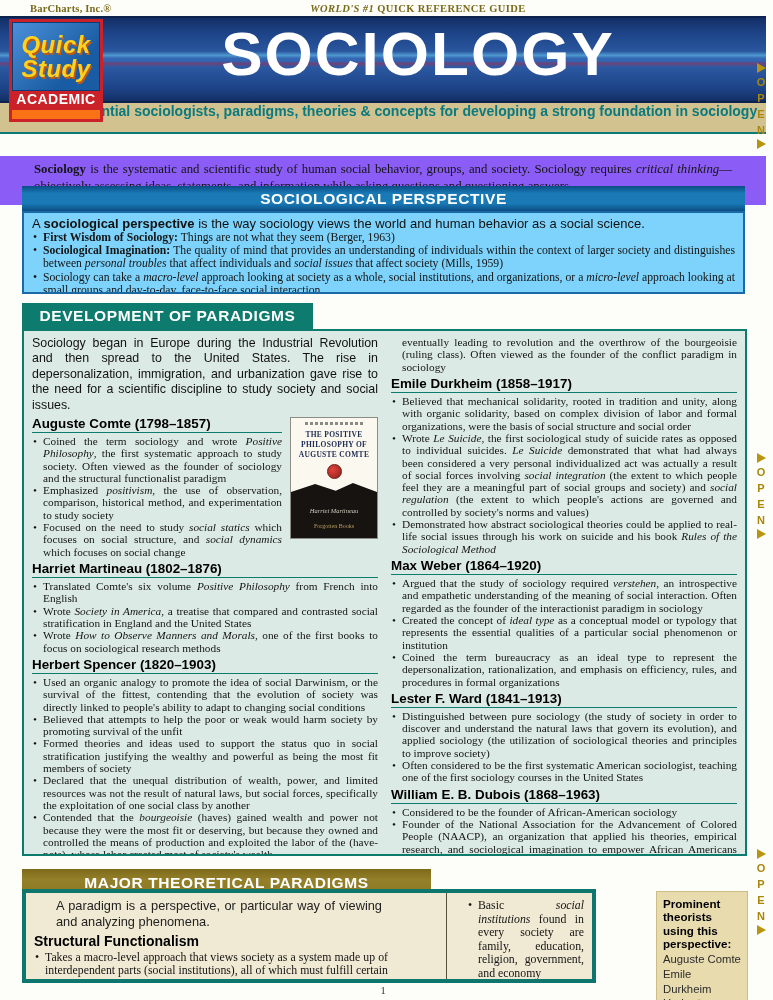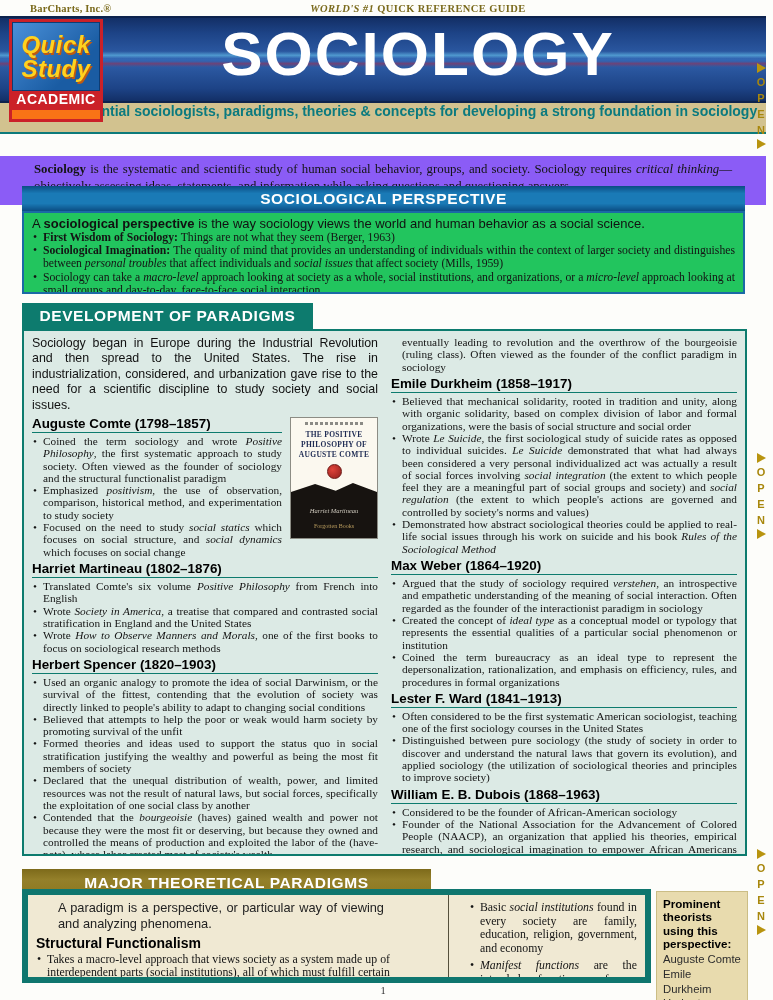"A sociological perspective is the" .persp-box { background: #22c55e -> #7dd3fc }
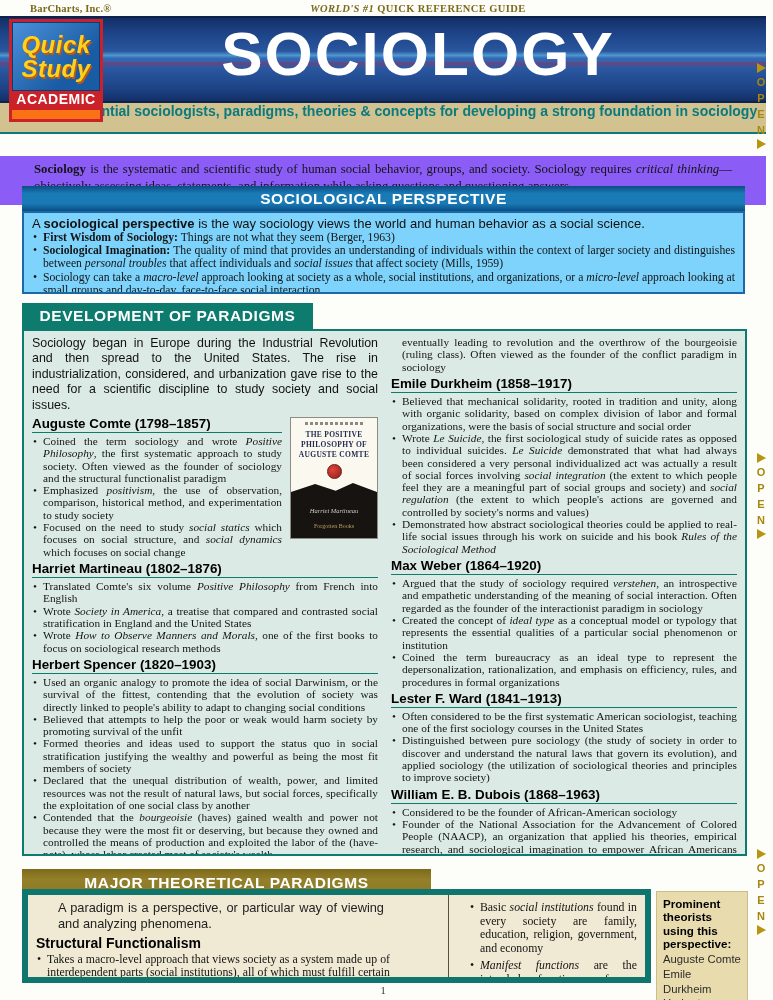"Sociology began in Europe during" div.dev-intro { text: industrialization, considered -> depersonalization, immigration }
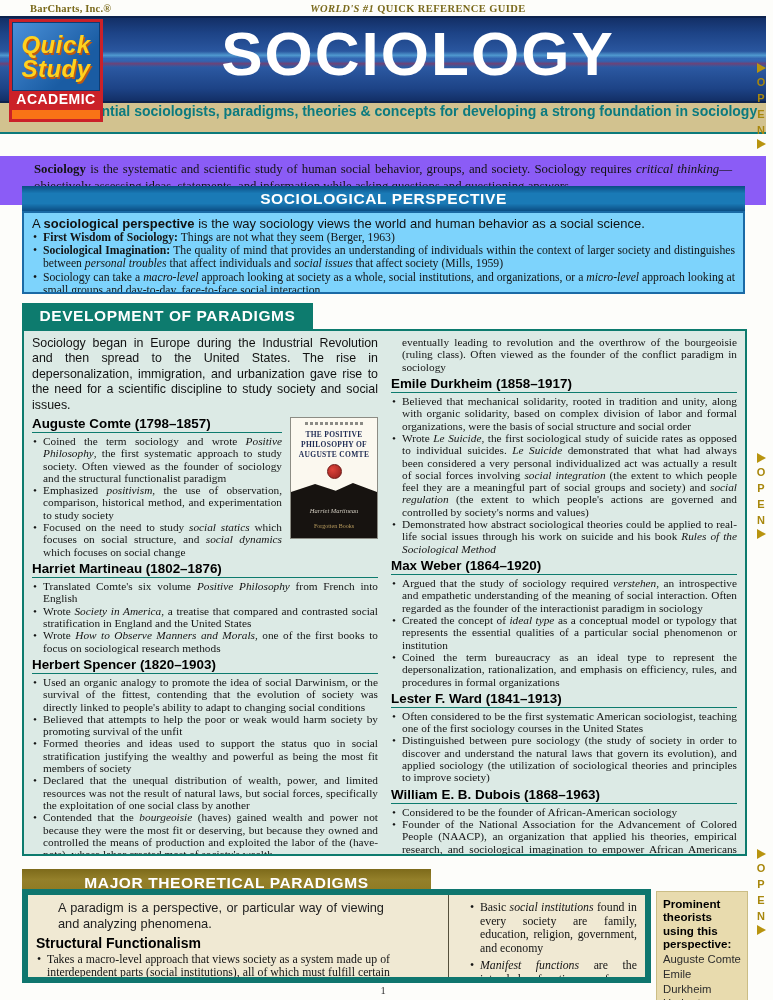"Often considered to be the" li { order: before "Distinguished between pure sociology" -> after "Distinguished between pure sociology" }
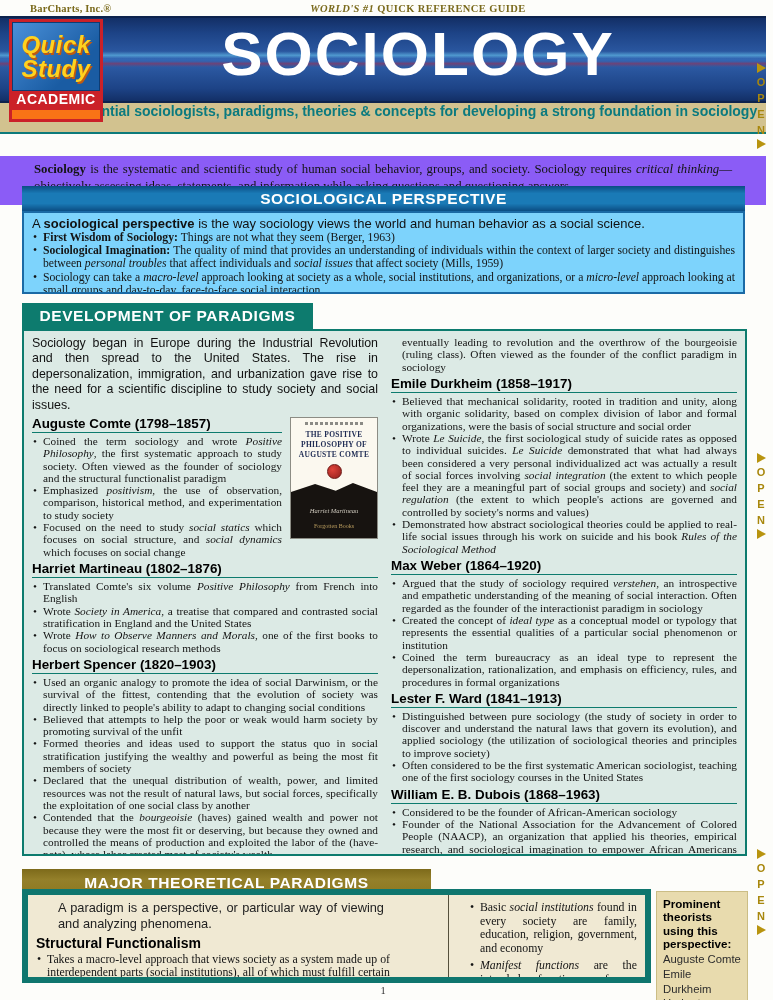"A paradigm is a perspective," .para-box { border: 6px solid #0f766e -> 4px solid #0f766e; width: 629px -> 574px }
